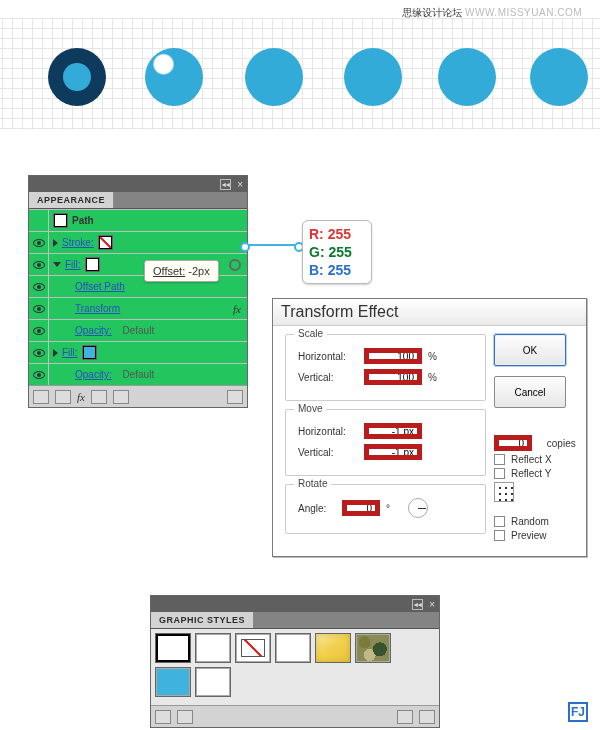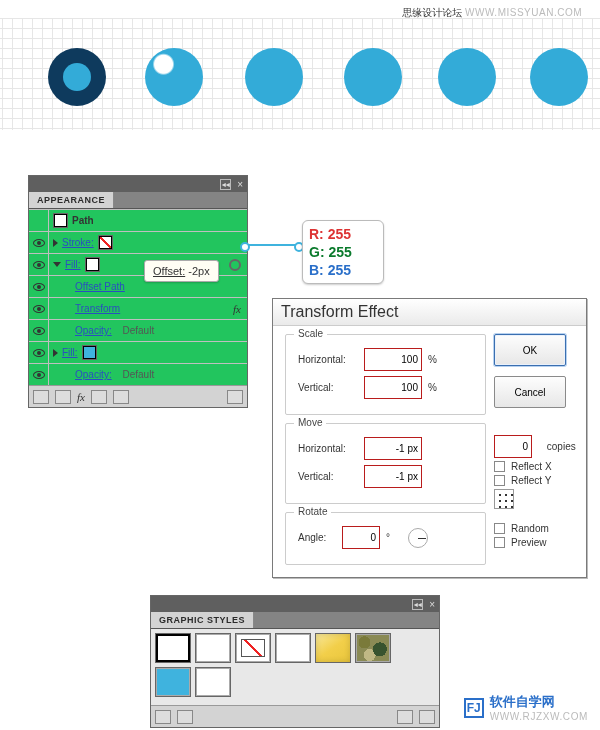"R: 255" .rgb { width: 82px -> 70px }
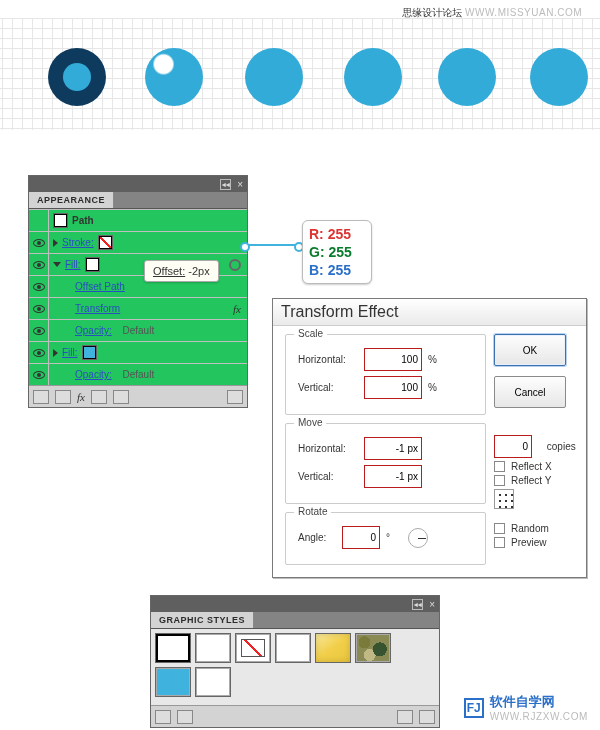"100" .inp { border: 1px solid #b91c1c -> 5px solid #b91c1c; height: 23px -> 16px }
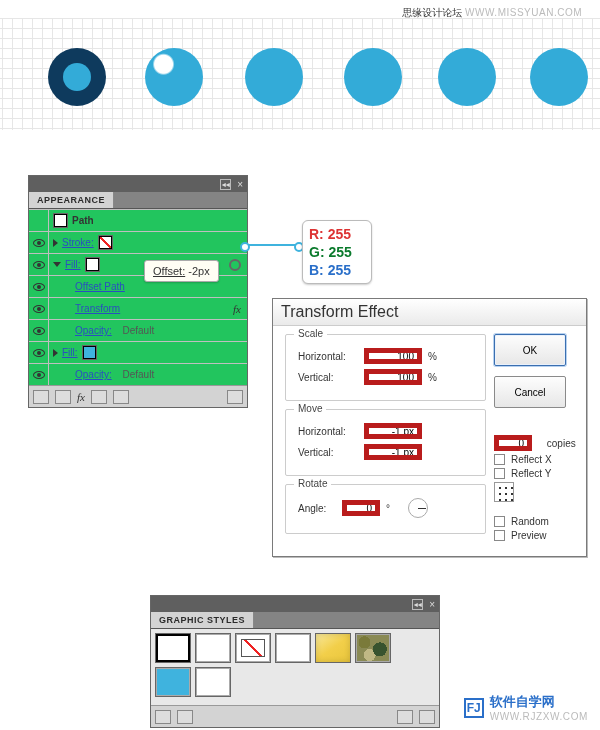"软件自学网" span { html: <span> <div>软件自学网</div> <div>WWW.RJZXW.COM</div> </span> -> none }
